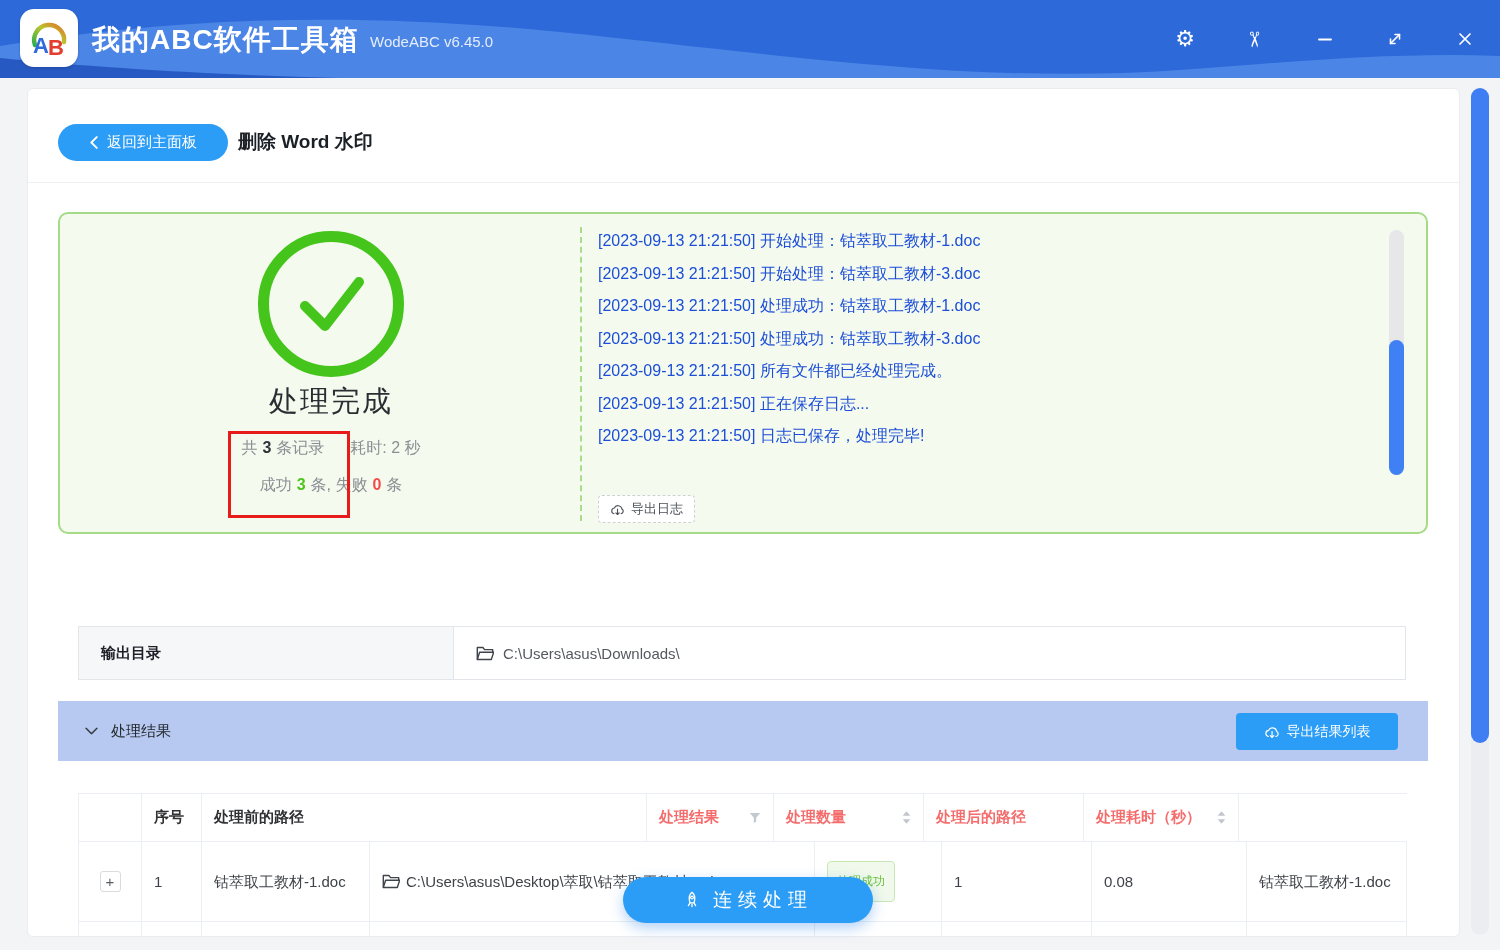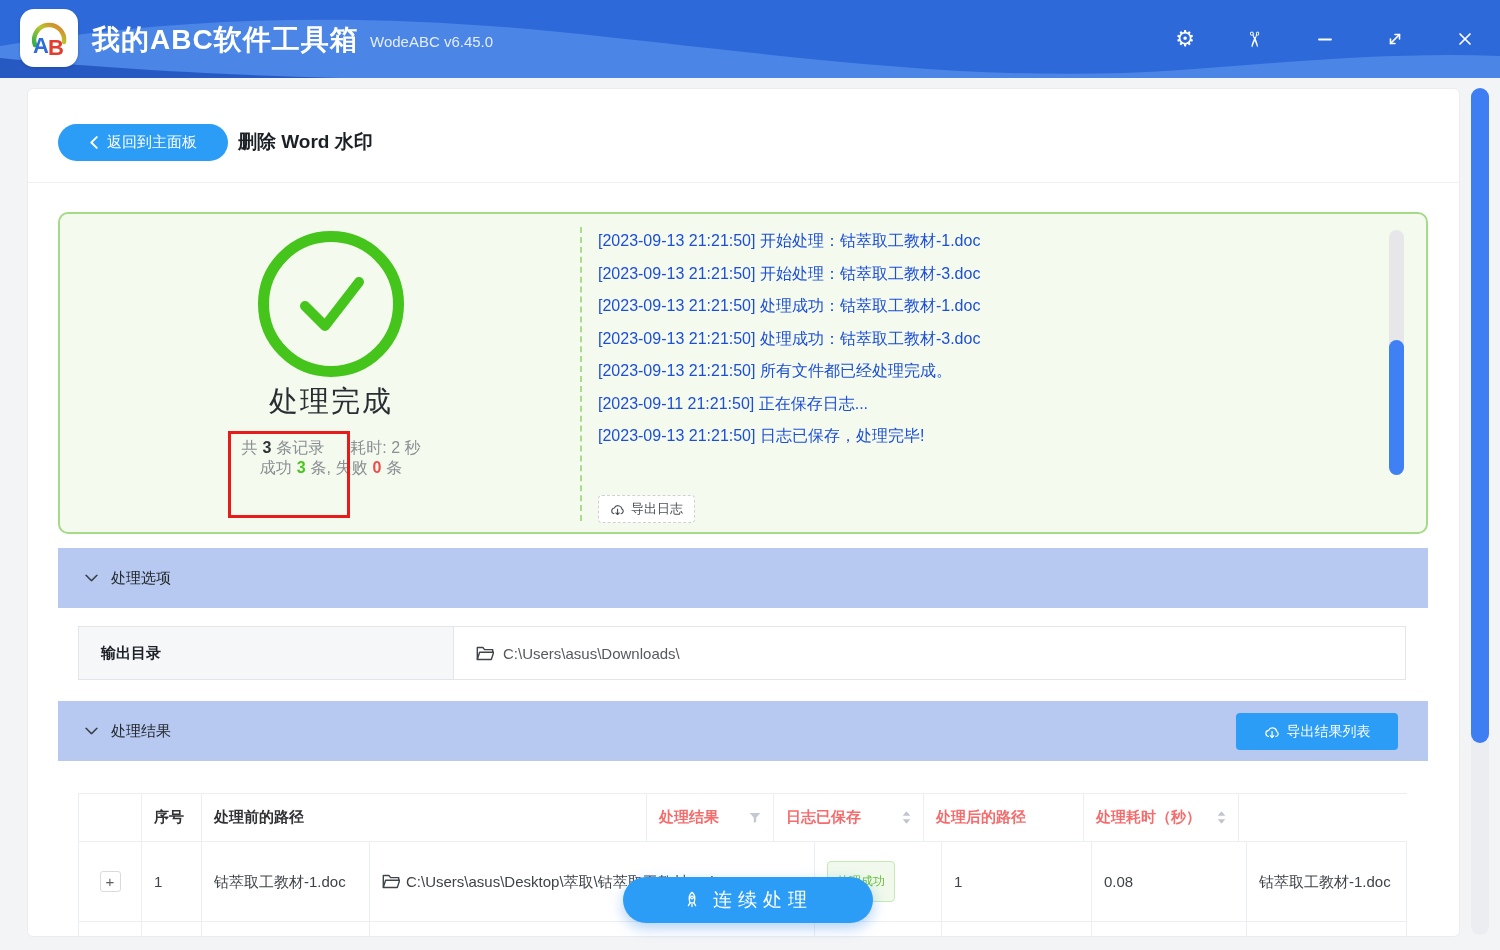"[2023-09-11 21:21:50] 正在保存日志..." div.log-line { text: 2023-09-11 -> 2023-09-13 }
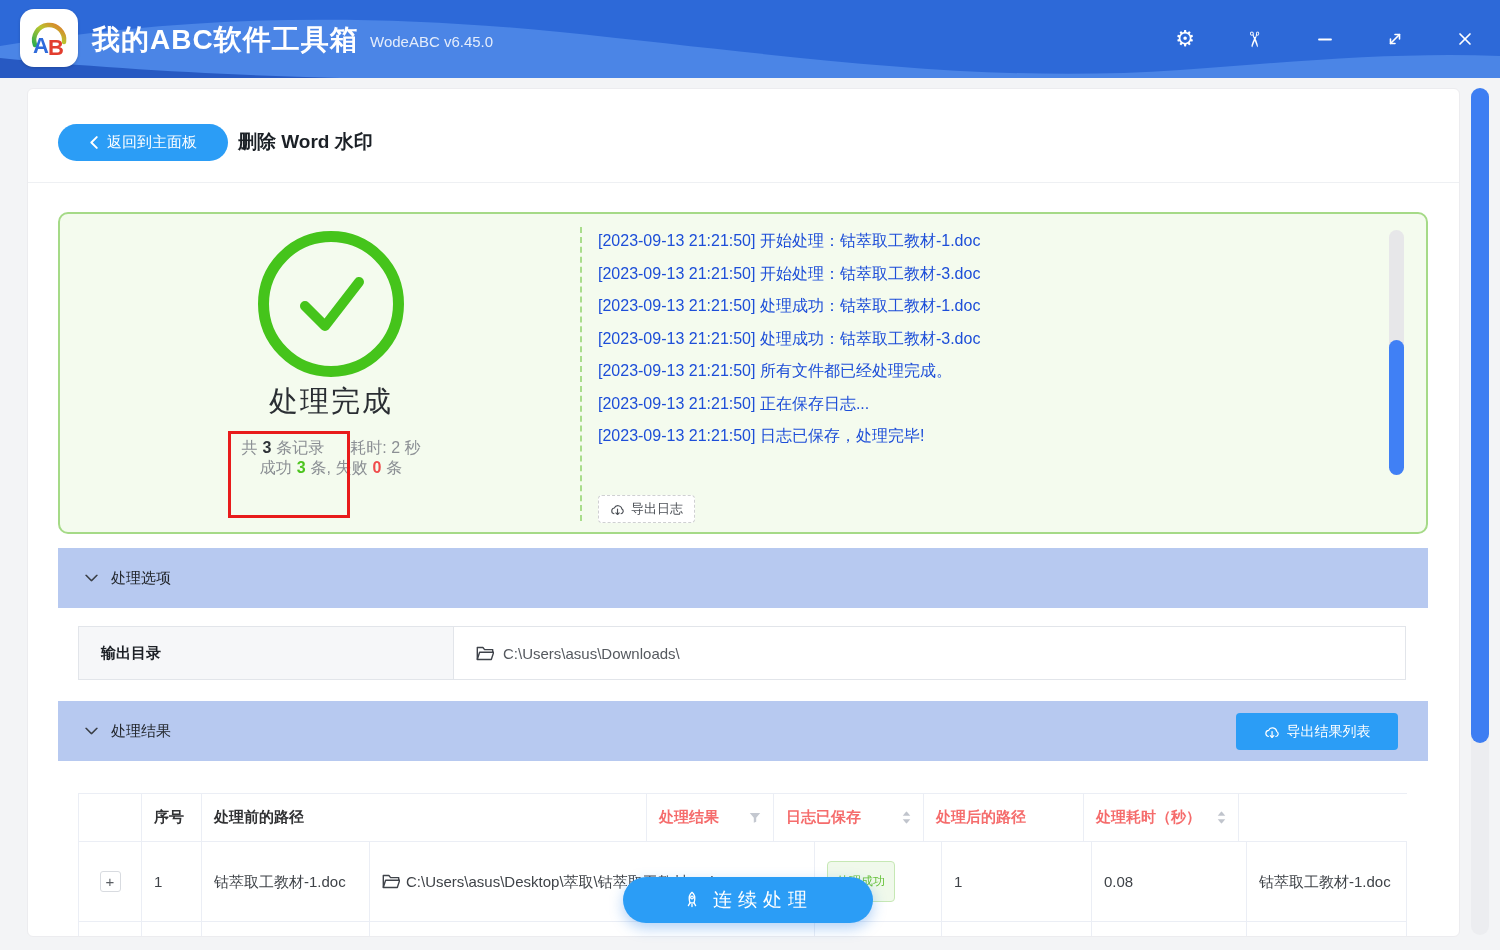"成功 3 条, 失败 0" .l2 { top: 242px -> 259px }
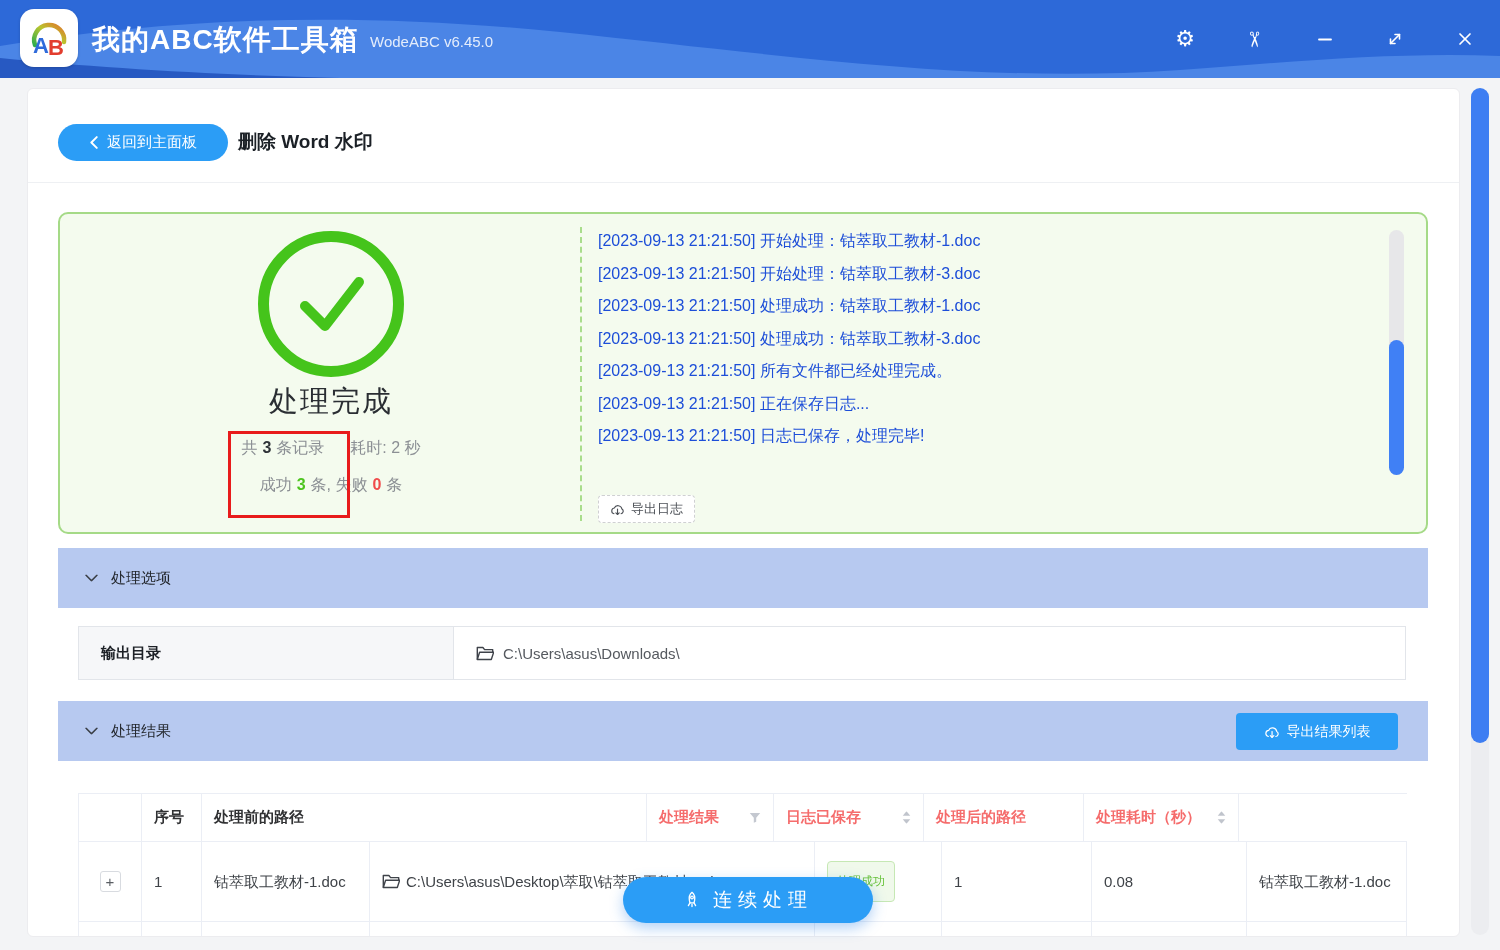"处理选项" div.sec { html: <div> <svg> <use></use> </svg> <span>处理选项</span> </div> -> none }
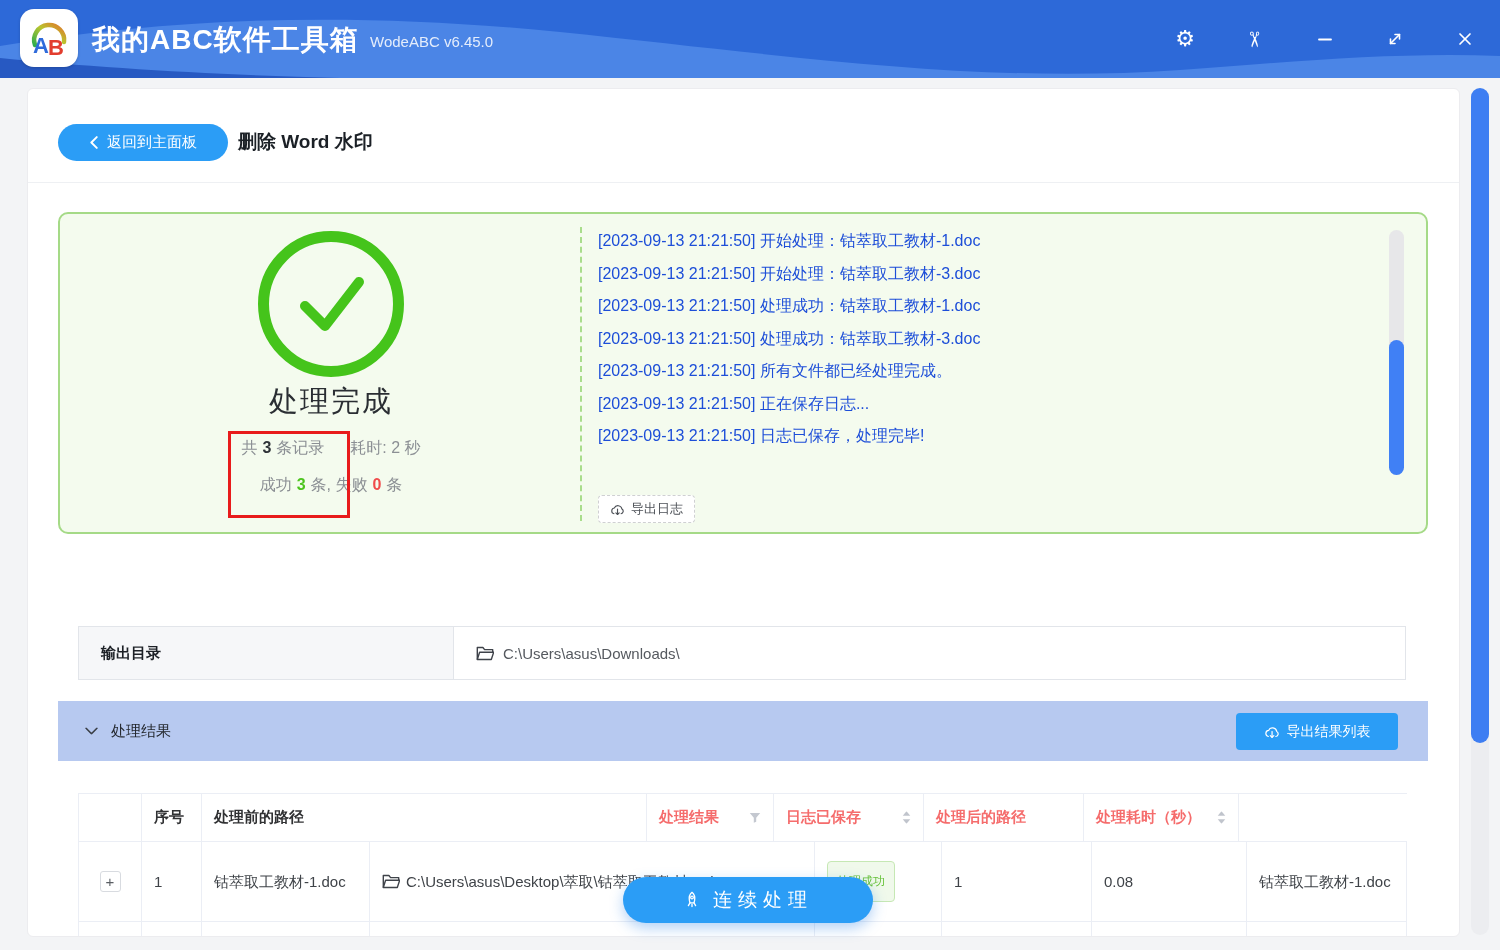"日志已保存" span { text: 日志已保存 -> 处理数量 }
